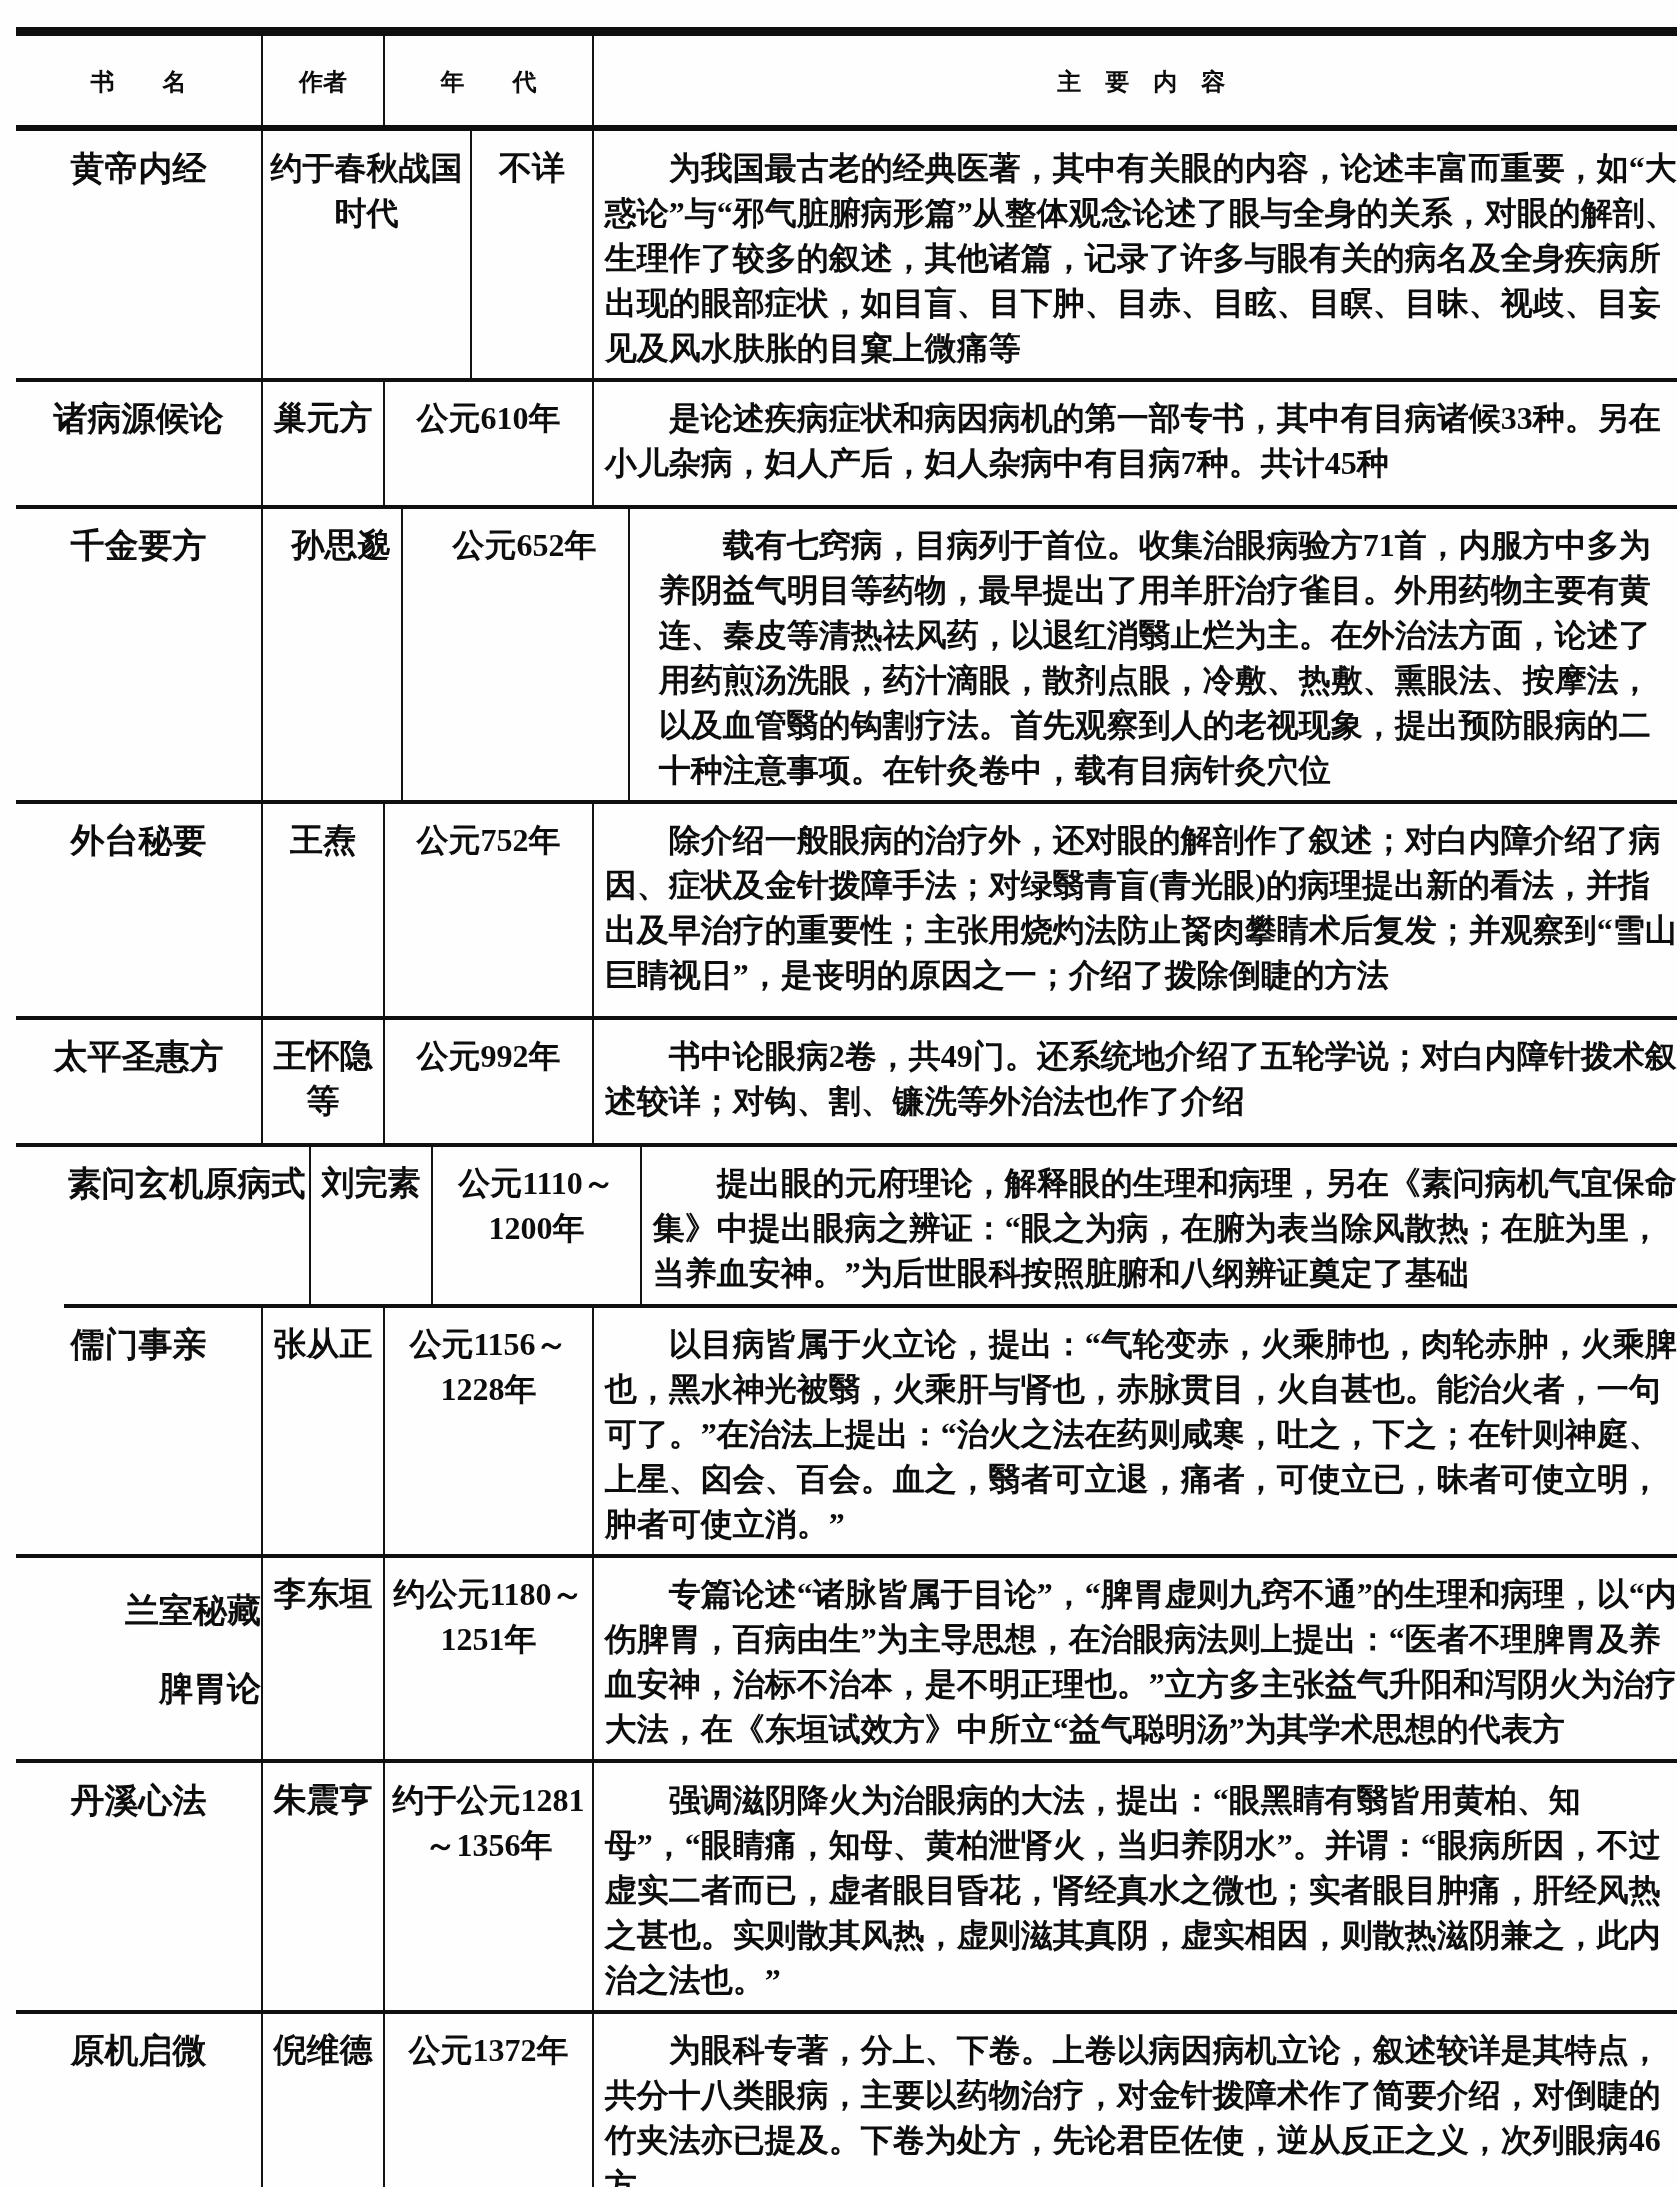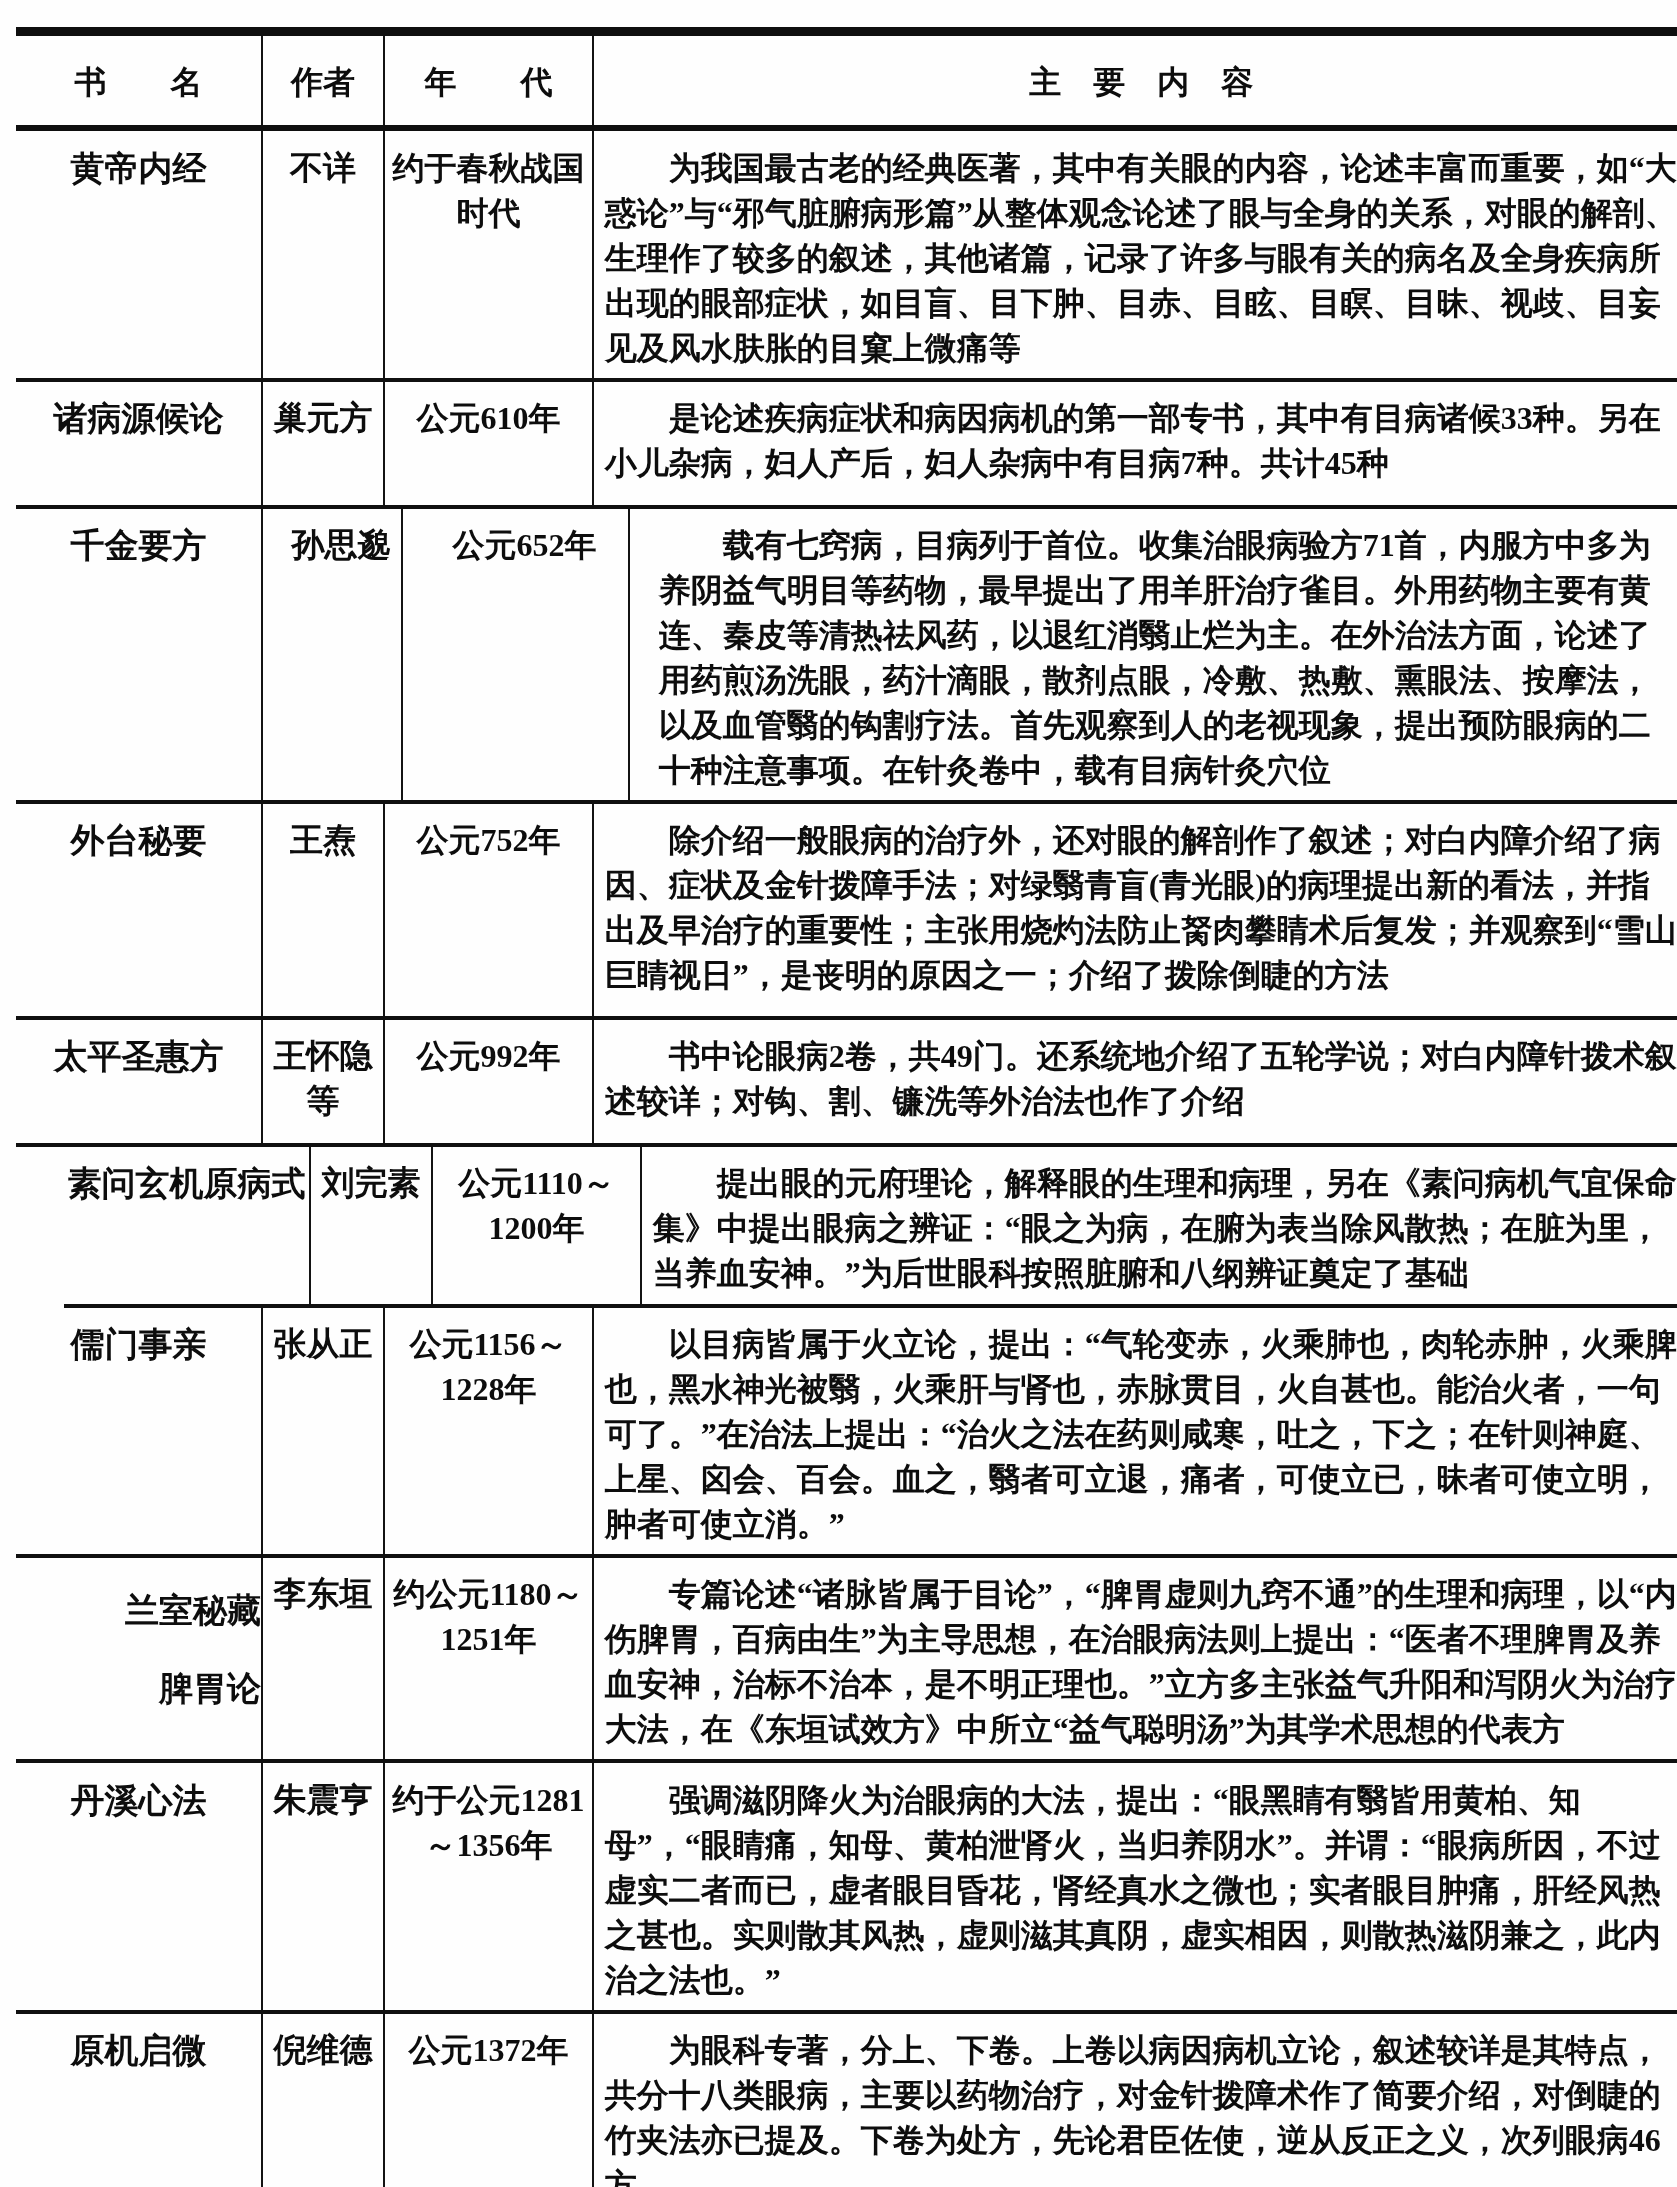"书 名" .header-row .cell { font-size: 32px -> 24px }
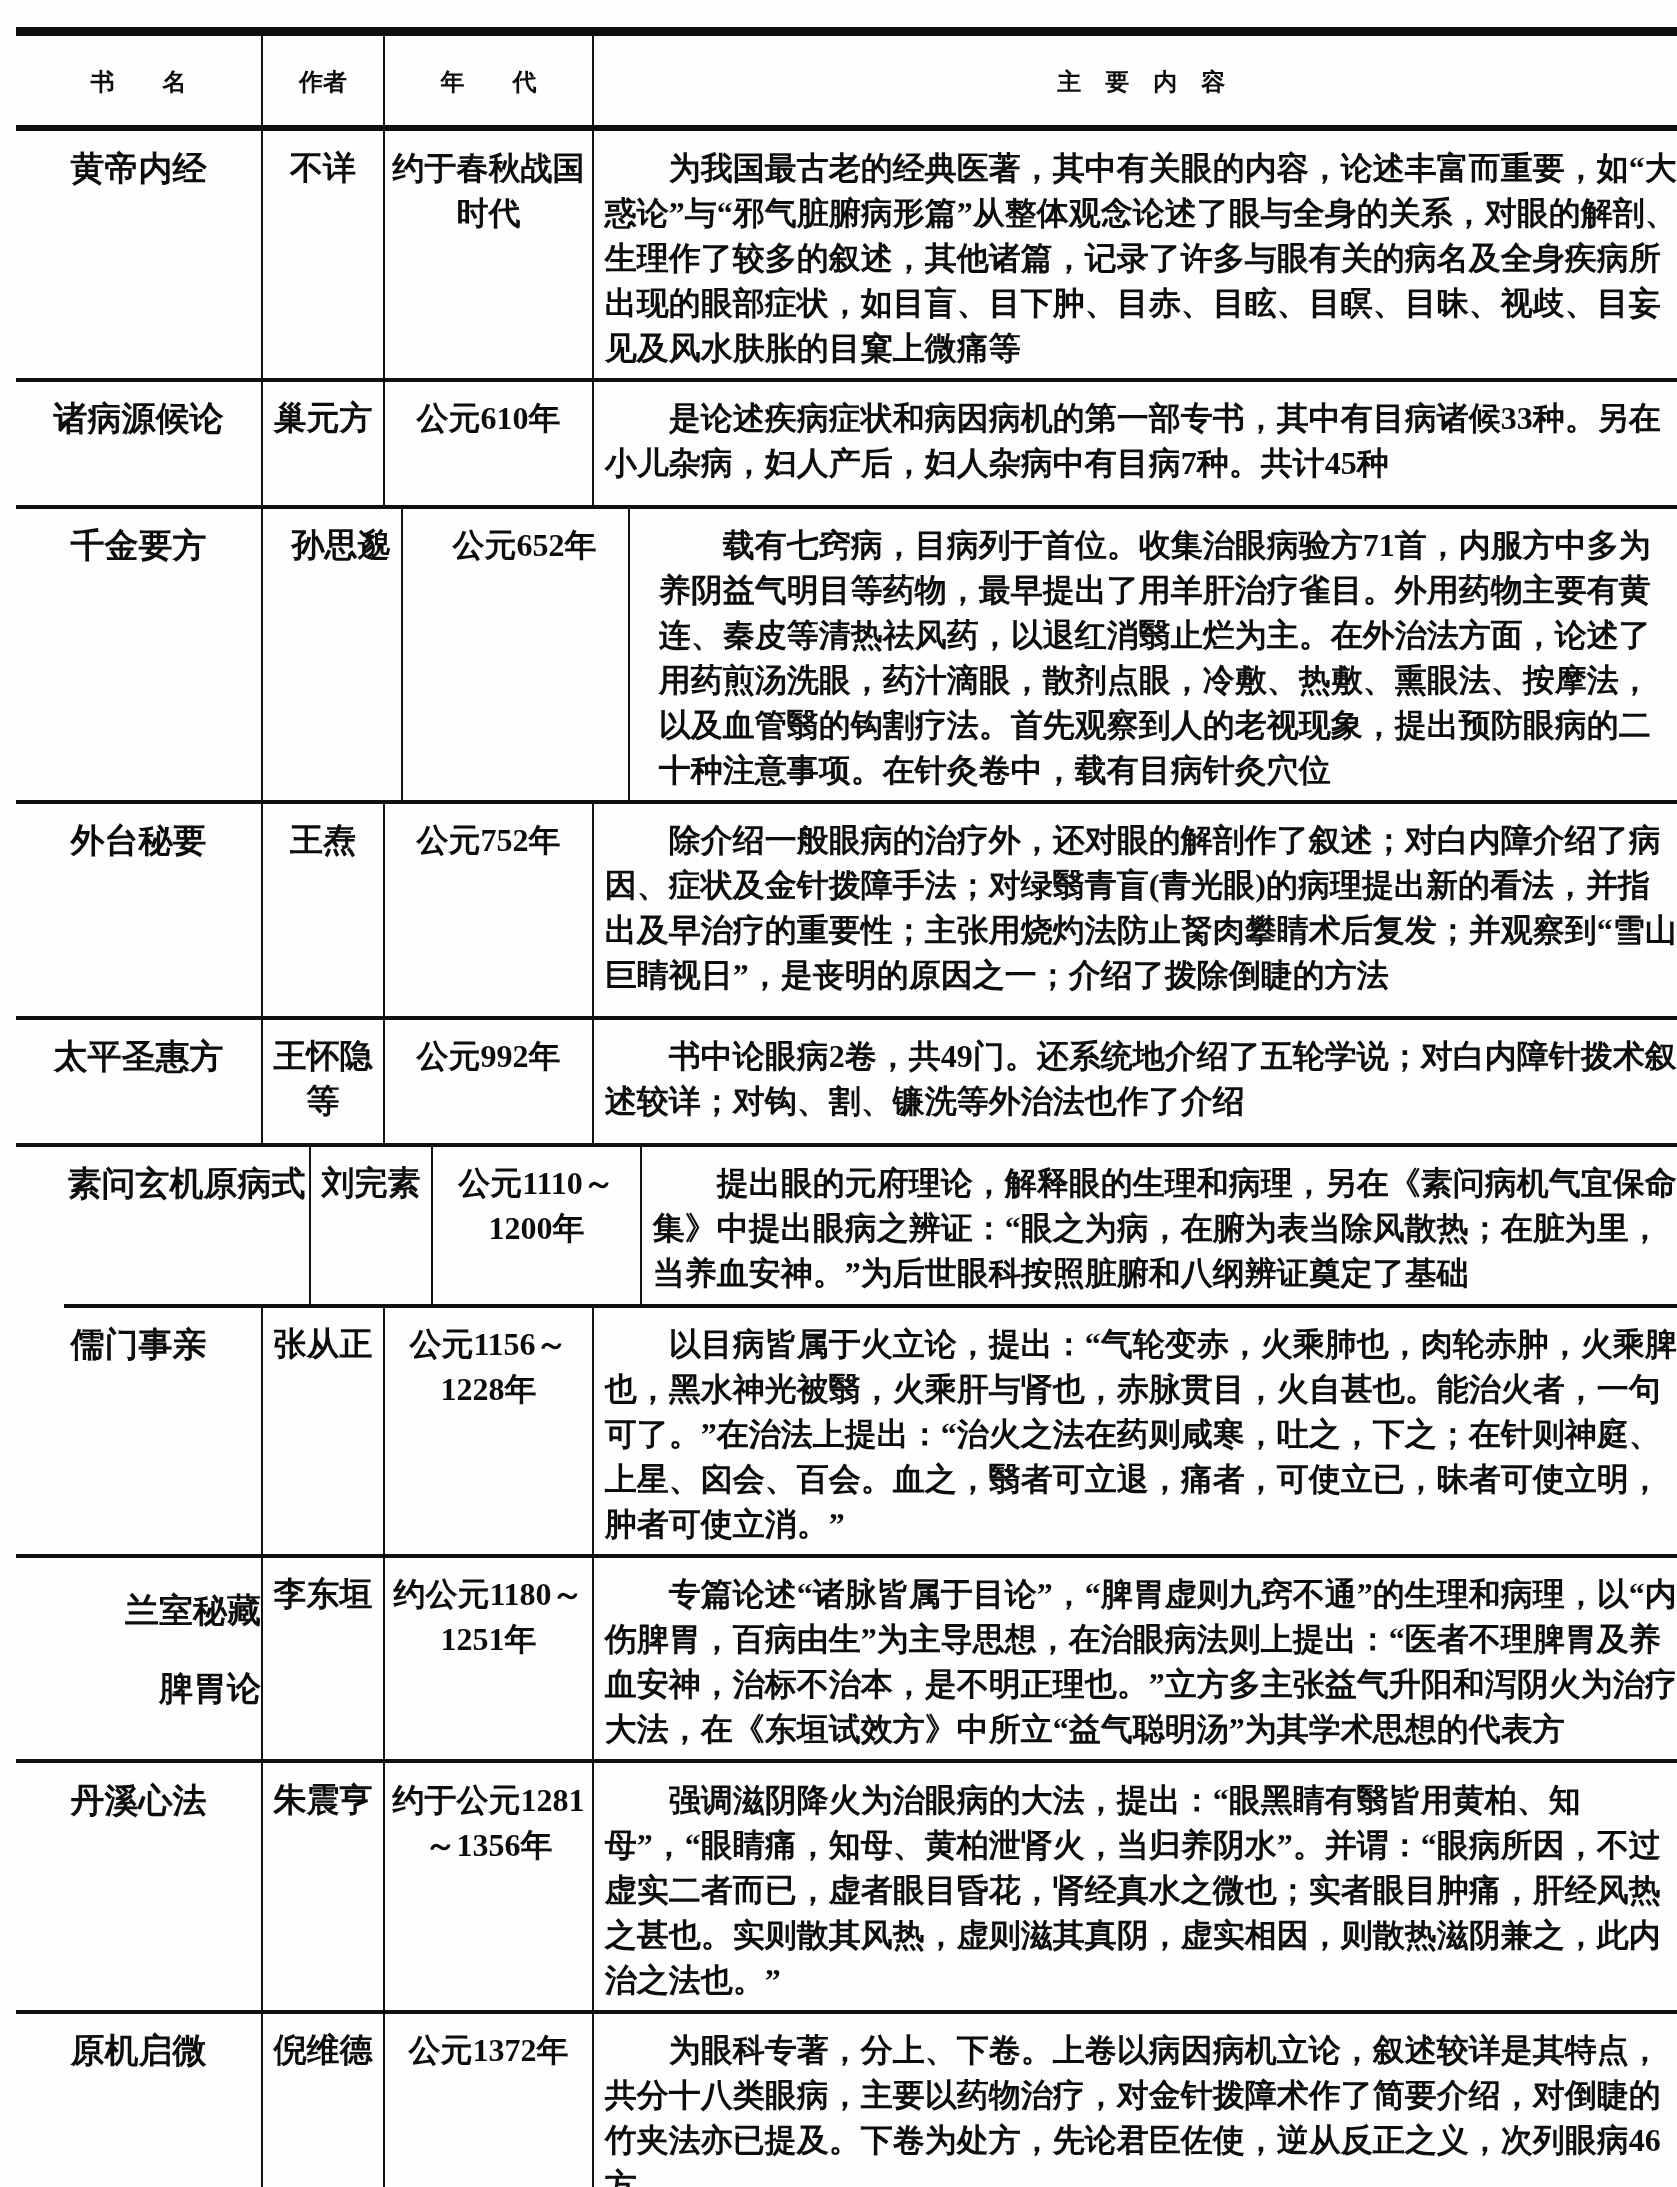"不详" div.cell { order: before "约于春秋战国时代" -> after "约于春秋战国时代" }
